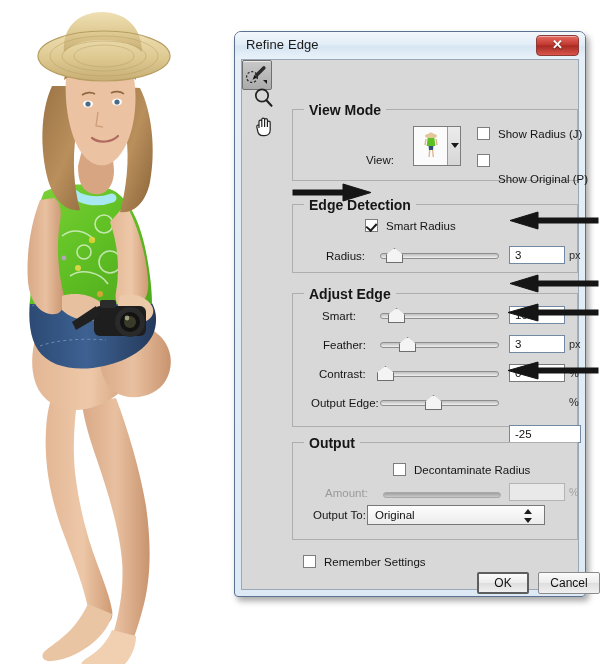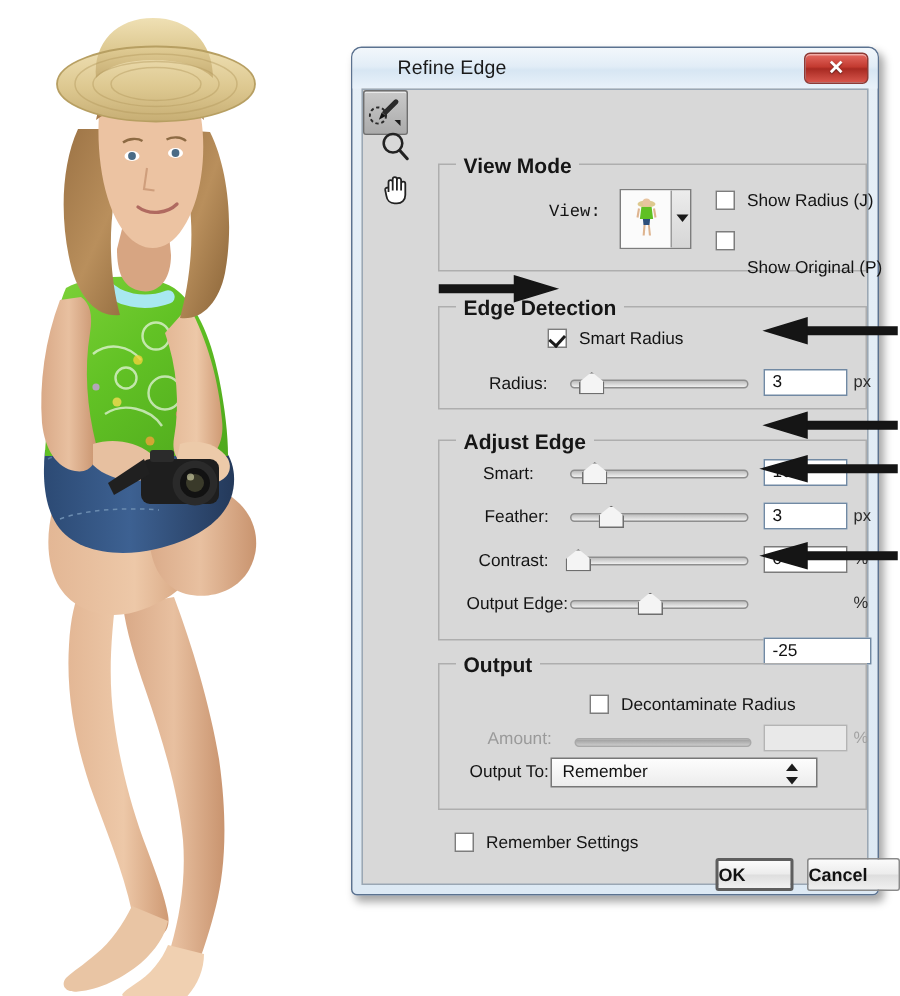"Refine Edge" #title-text { margin-left: 19px -> none }
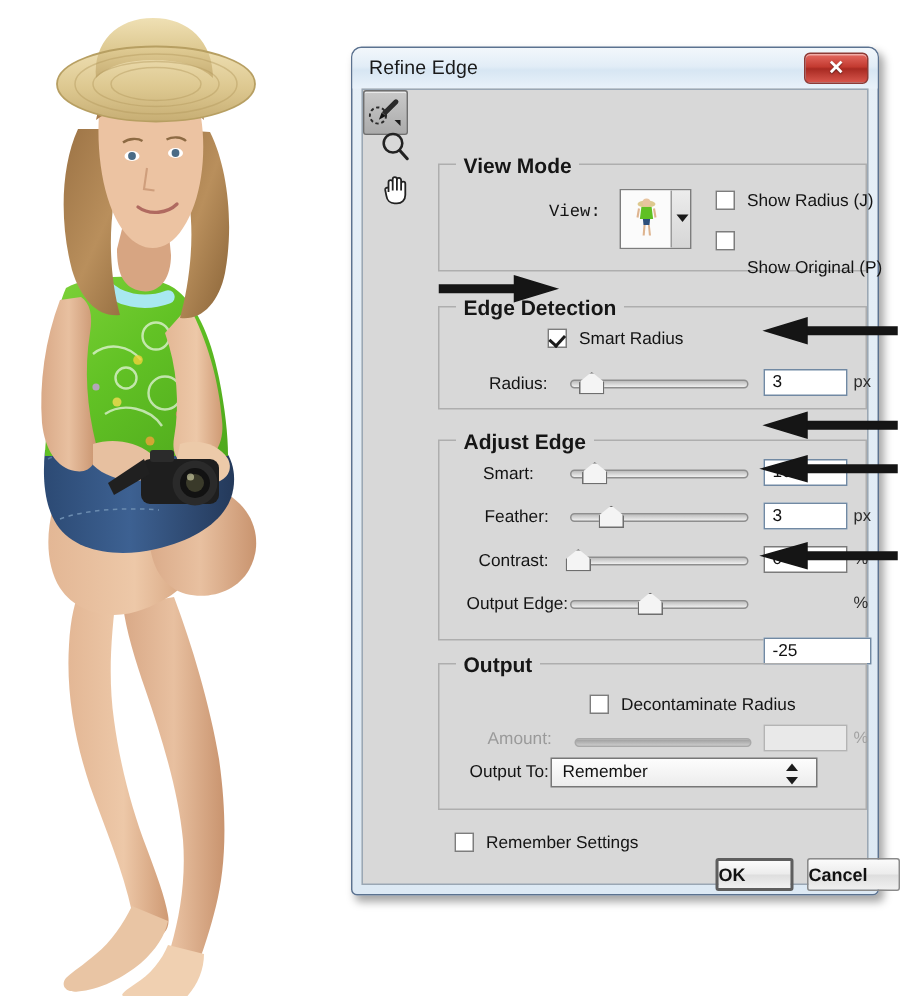"View:" div.lbl { font-family: Liberation Mono, monospace -> none; top: 25px -> 44px }
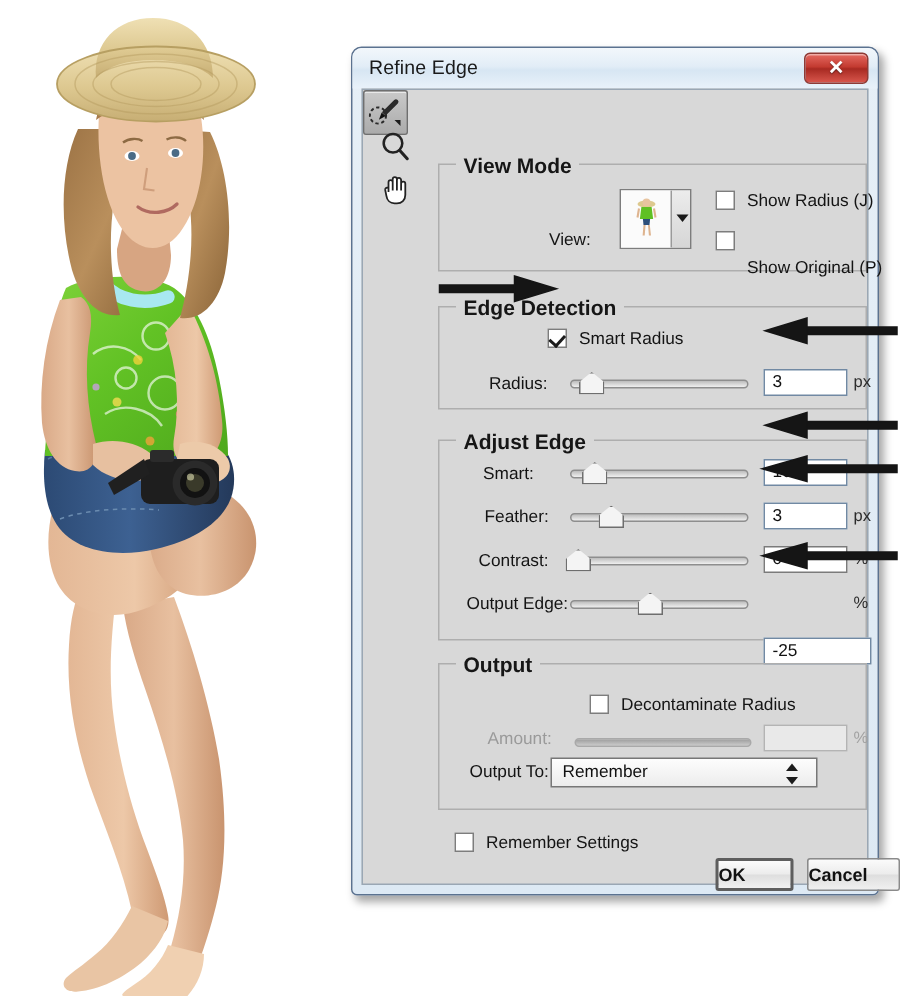"Remember" div.val { text: Remember -> Original }
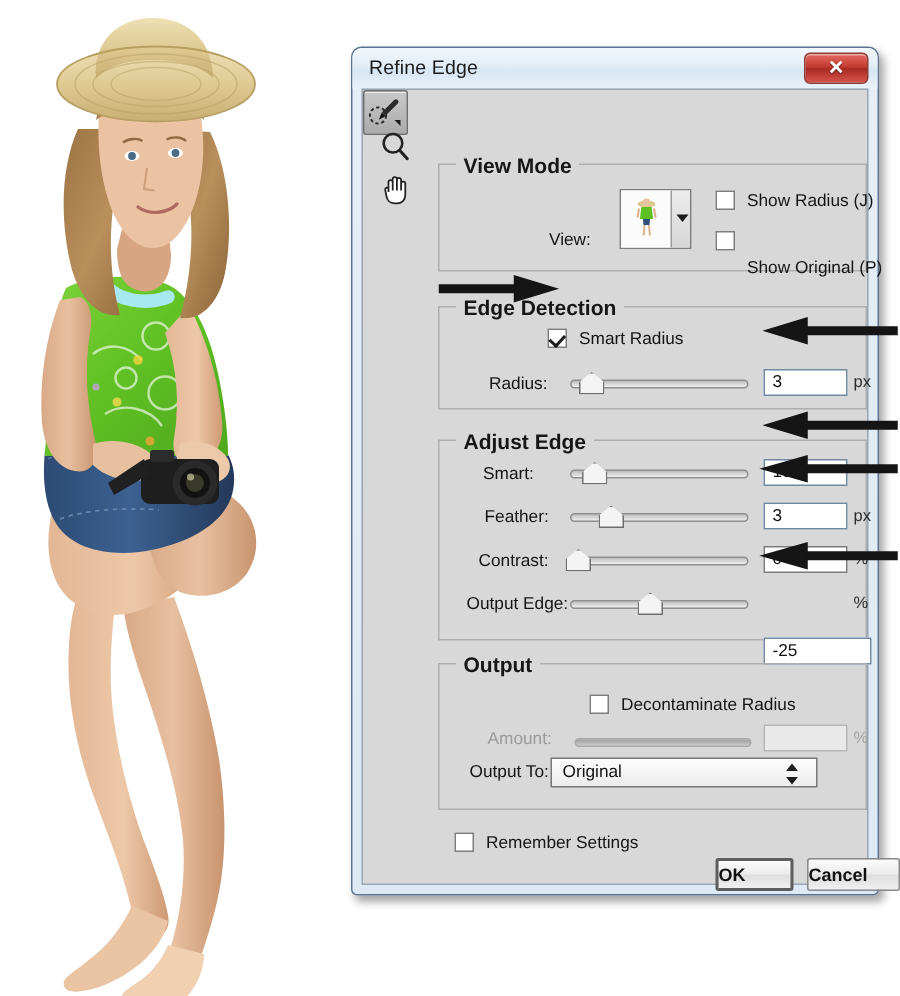"OK" .pbtn { font-weight: bold -> none; text-align: left -> center }
